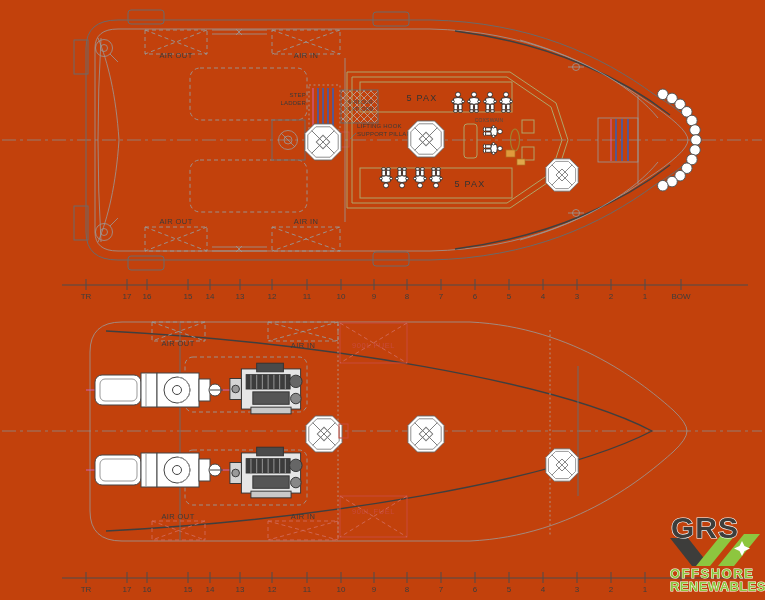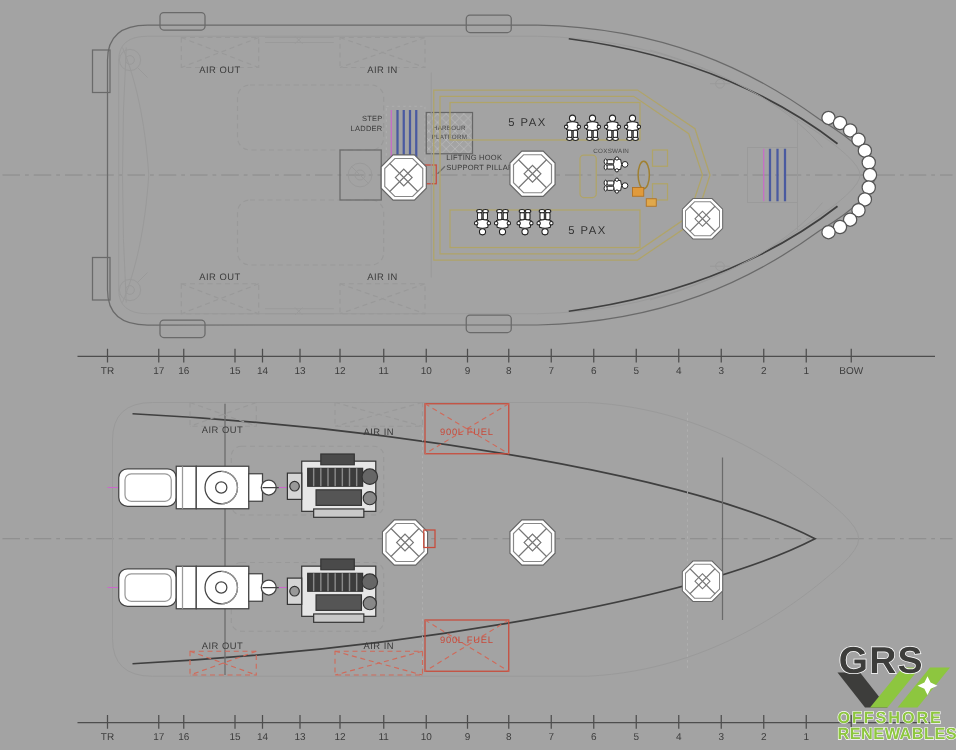"AIR OUT" .canvas { background: #a3a3a3 -> #c2410c }
